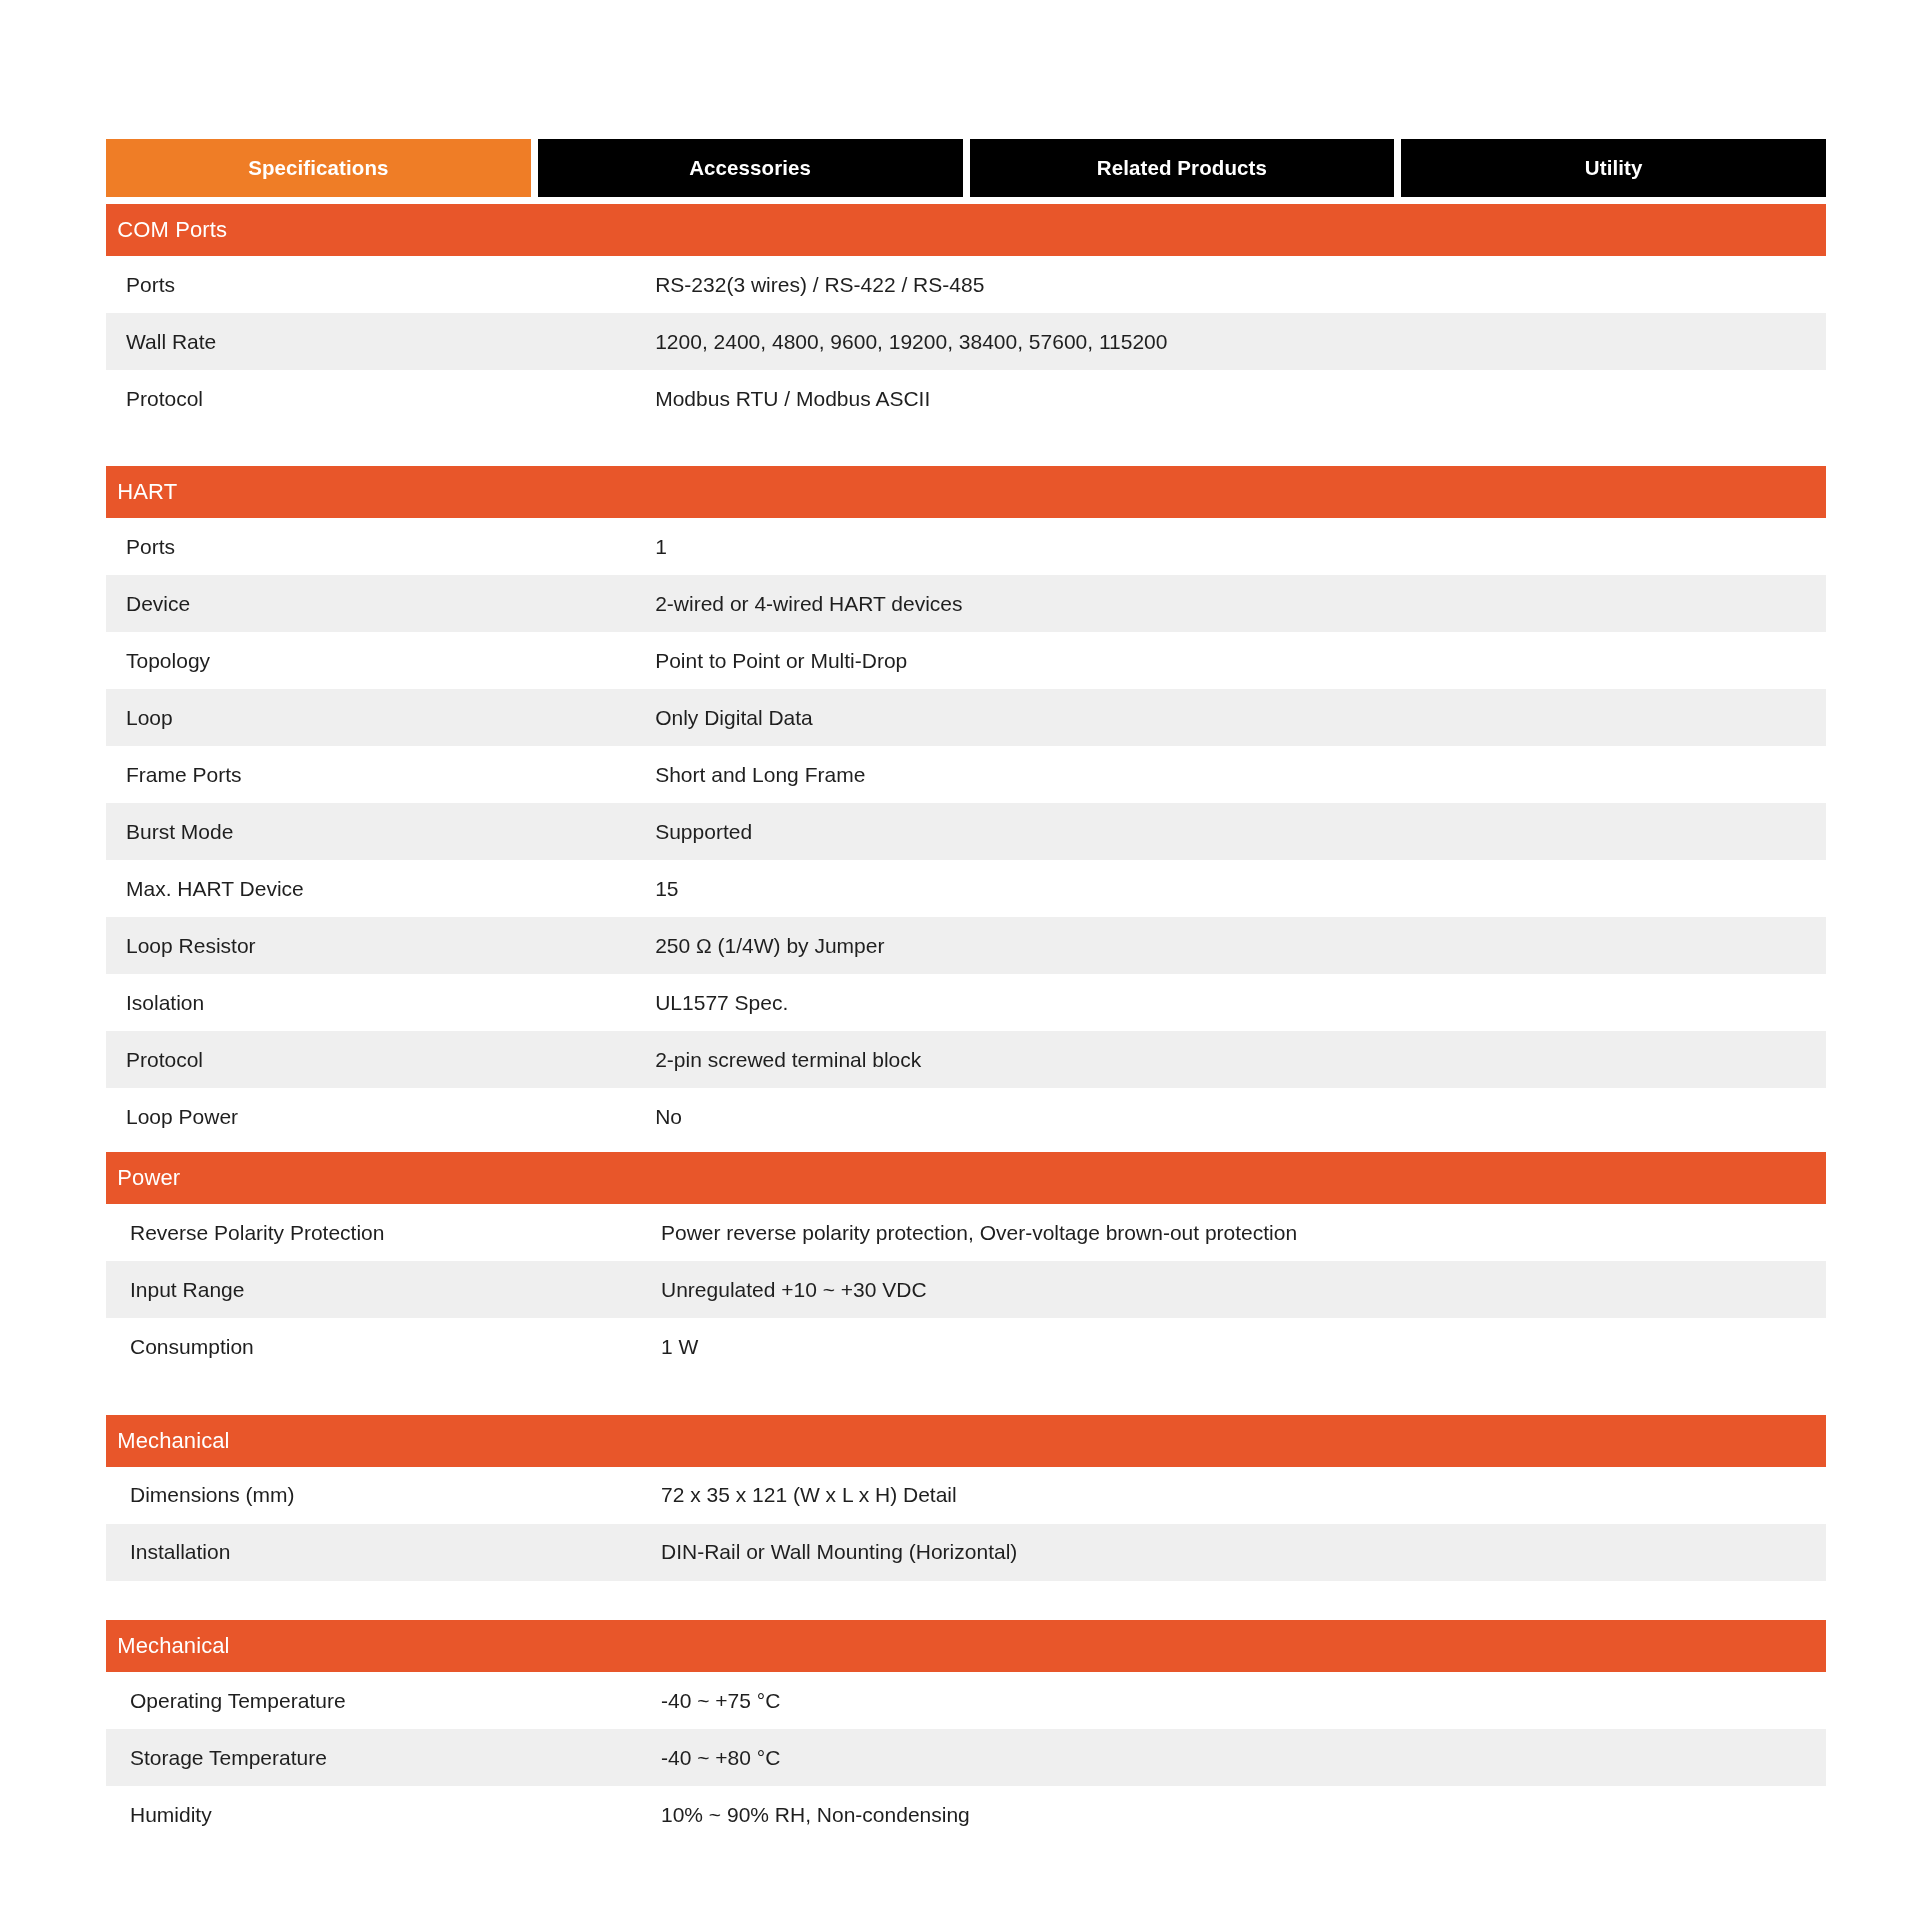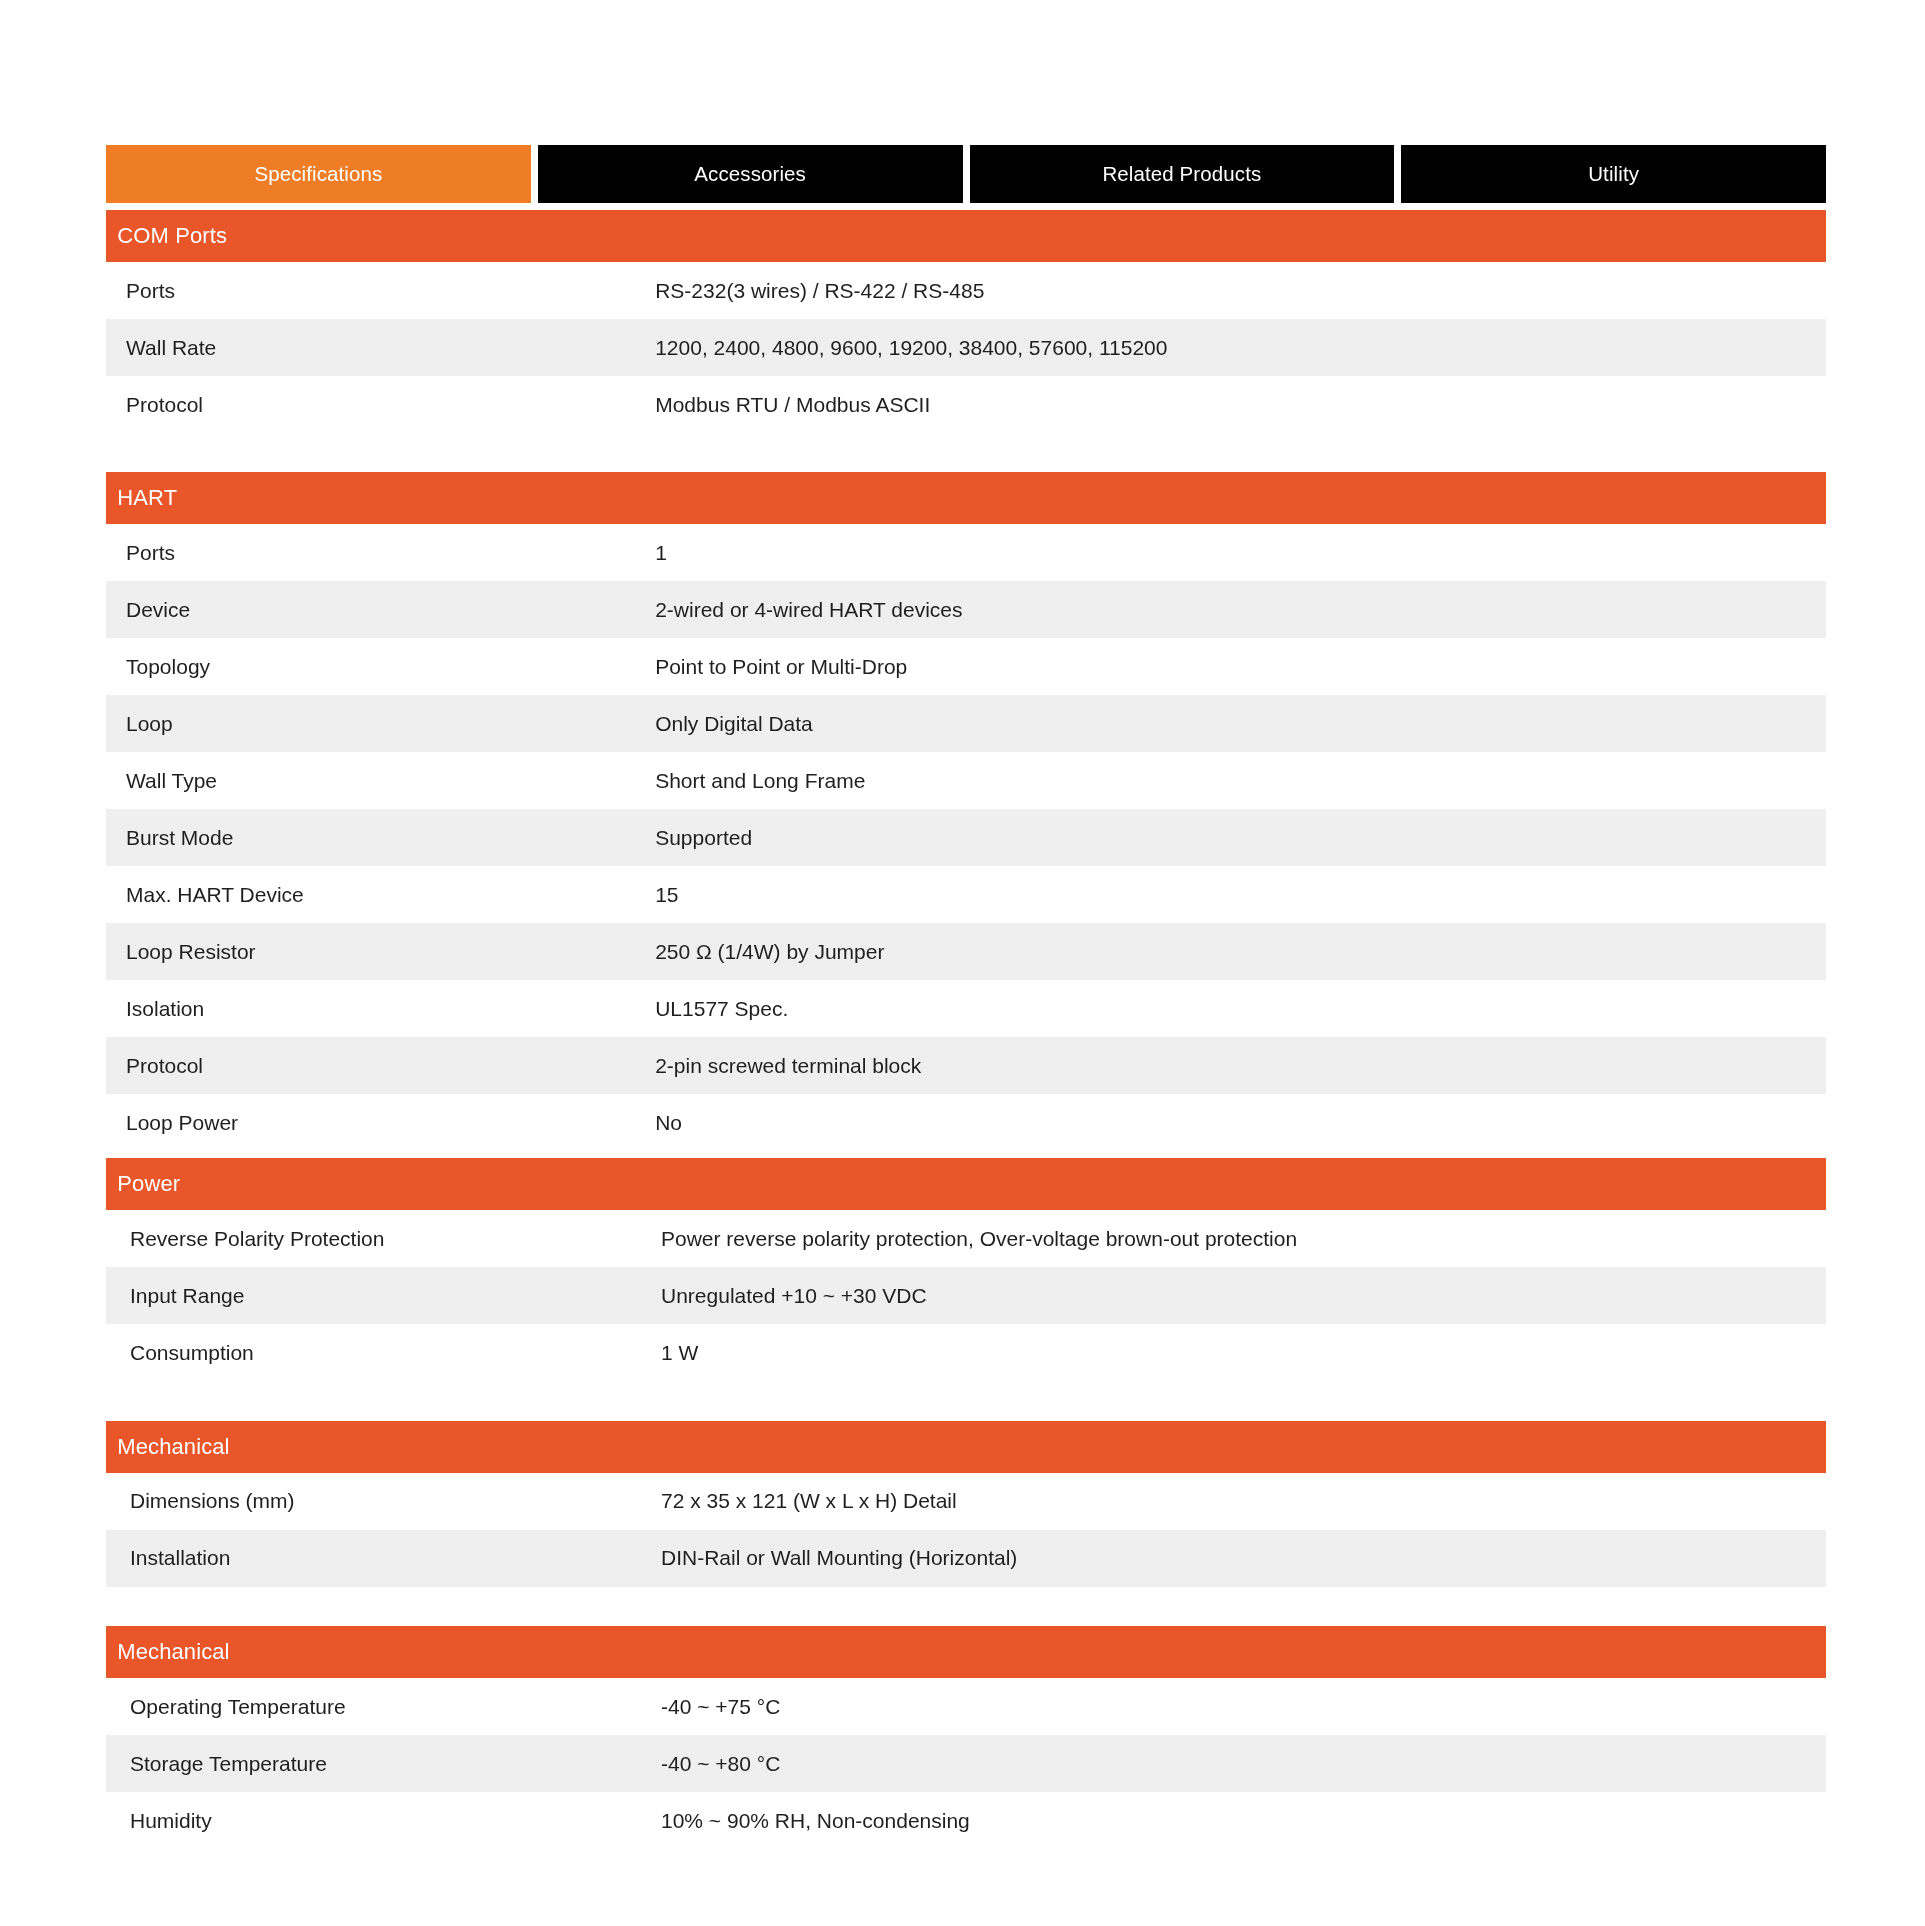"Specifications" .tab { font-weight: normal -> bold; margin-top: 6px -> none }
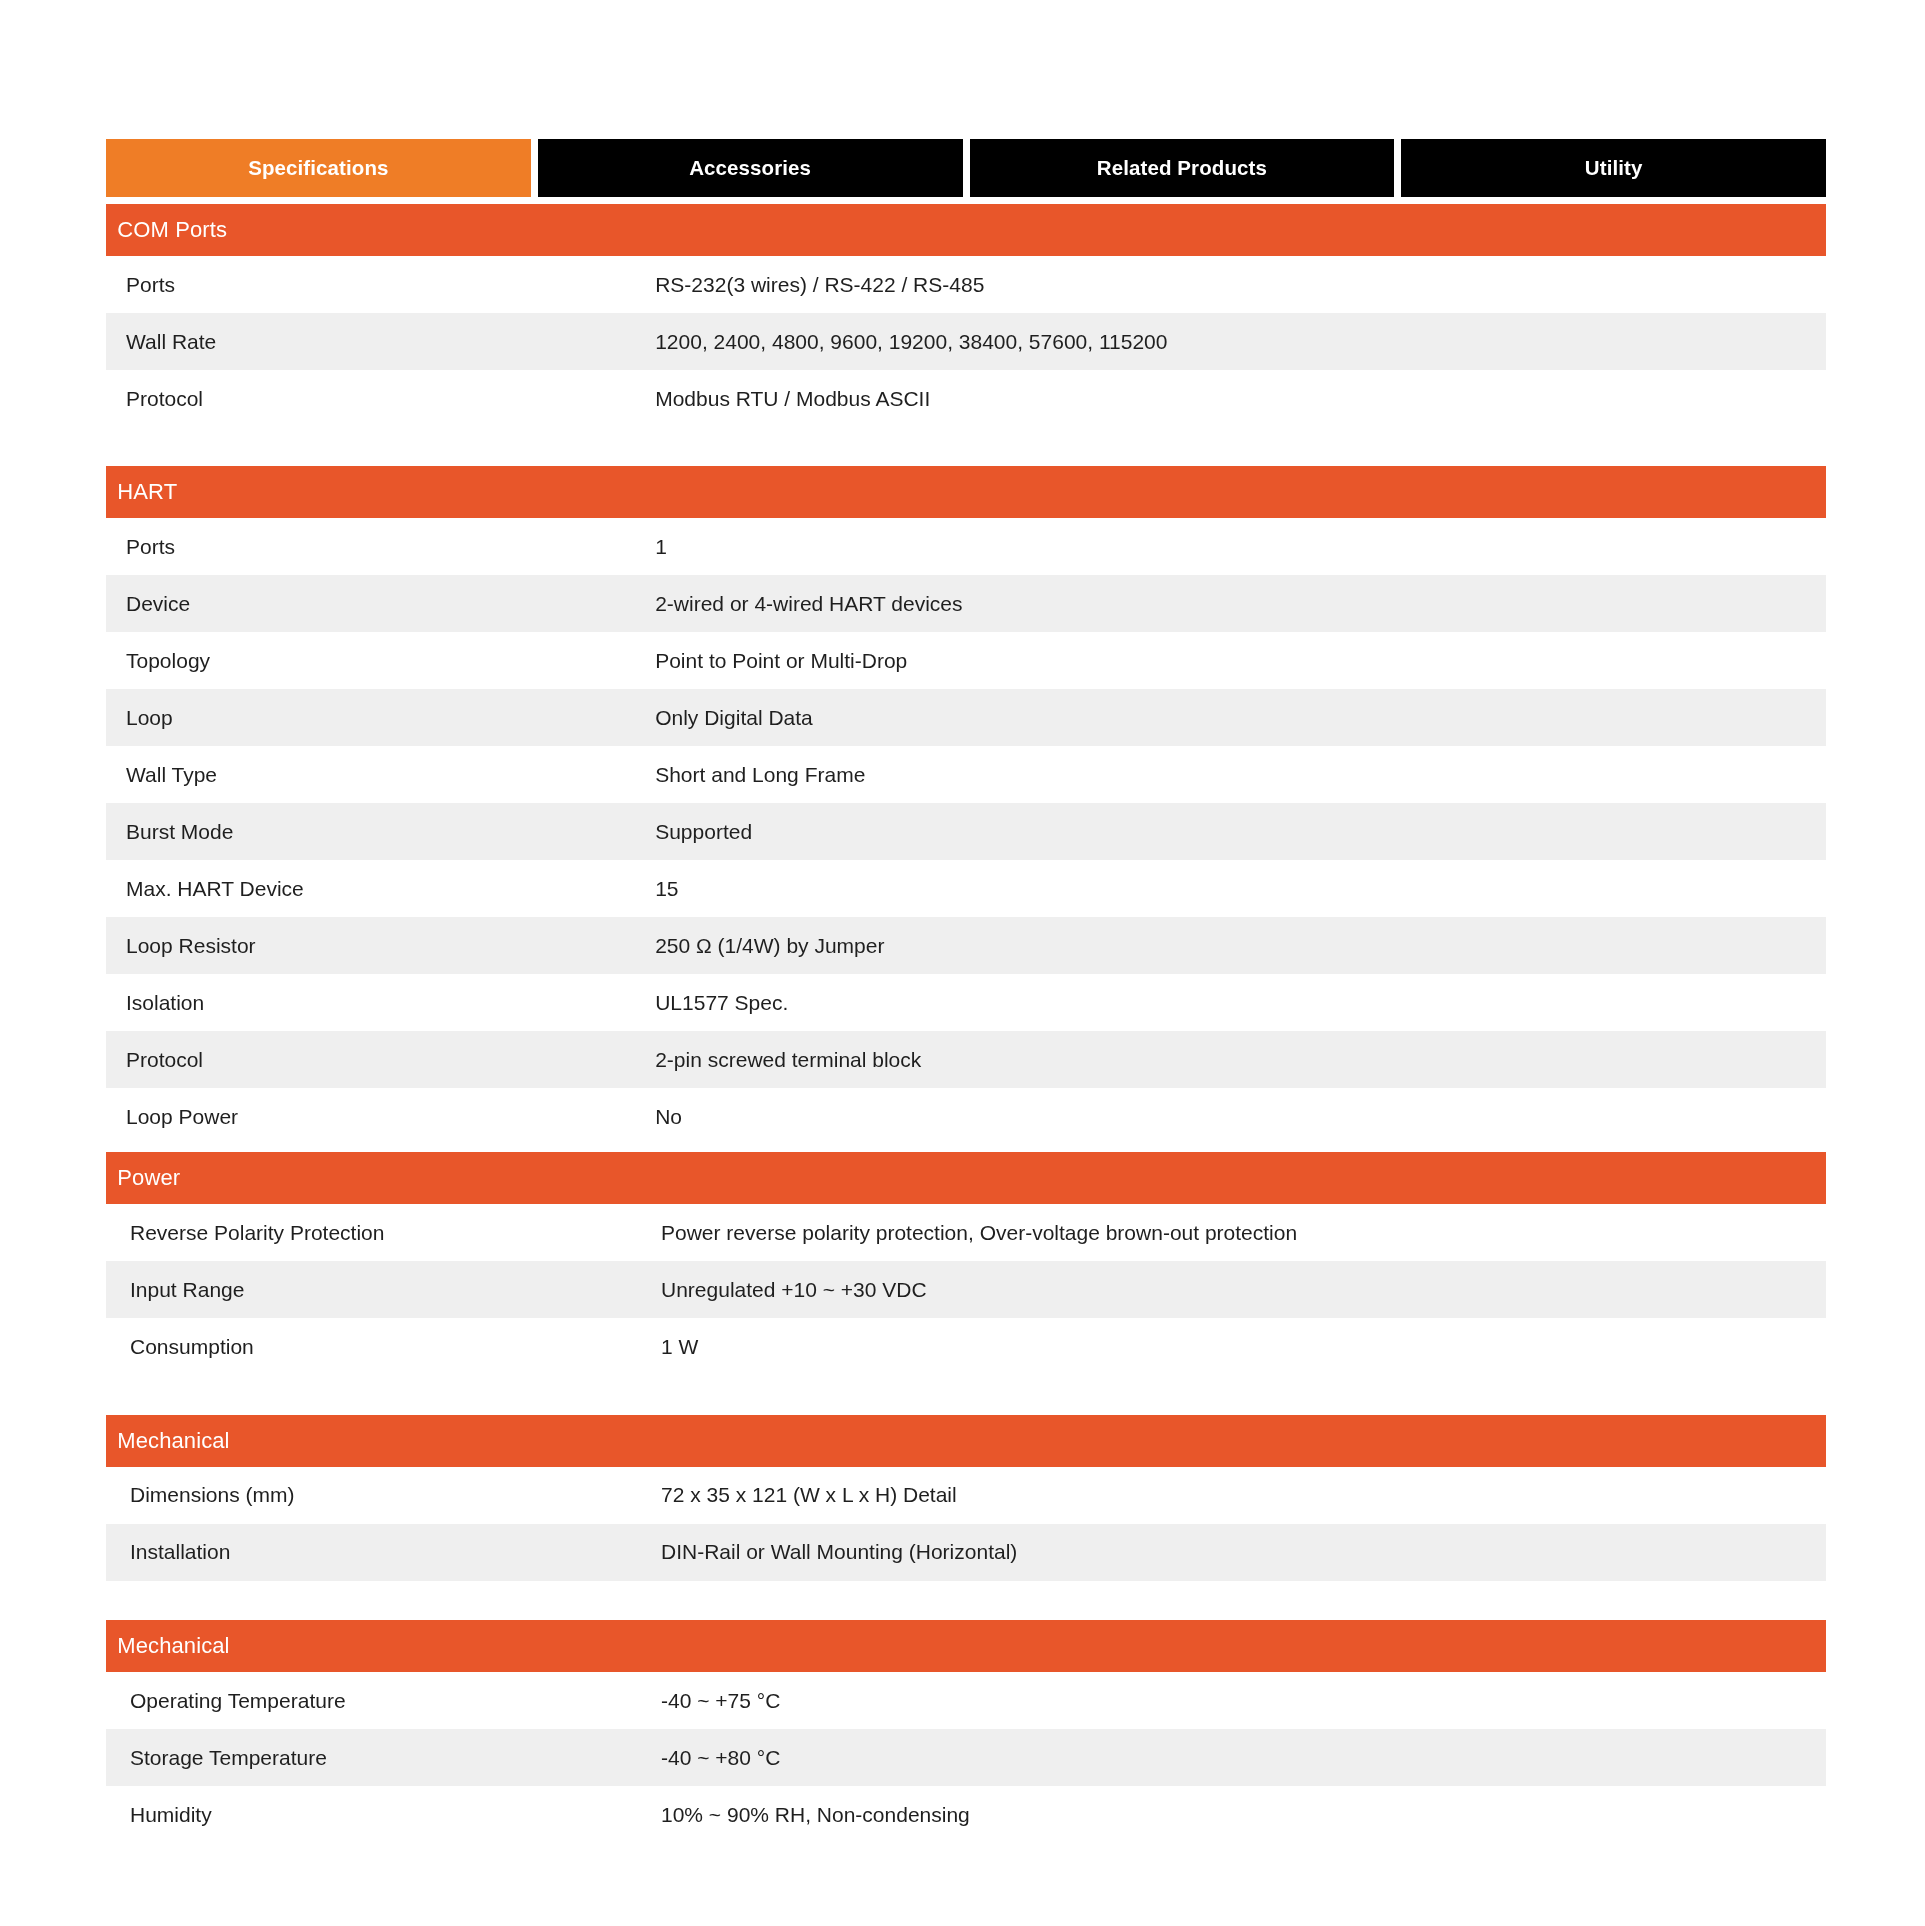"Wall Type" div.label { text: Wall Type -> Frame Ports }
